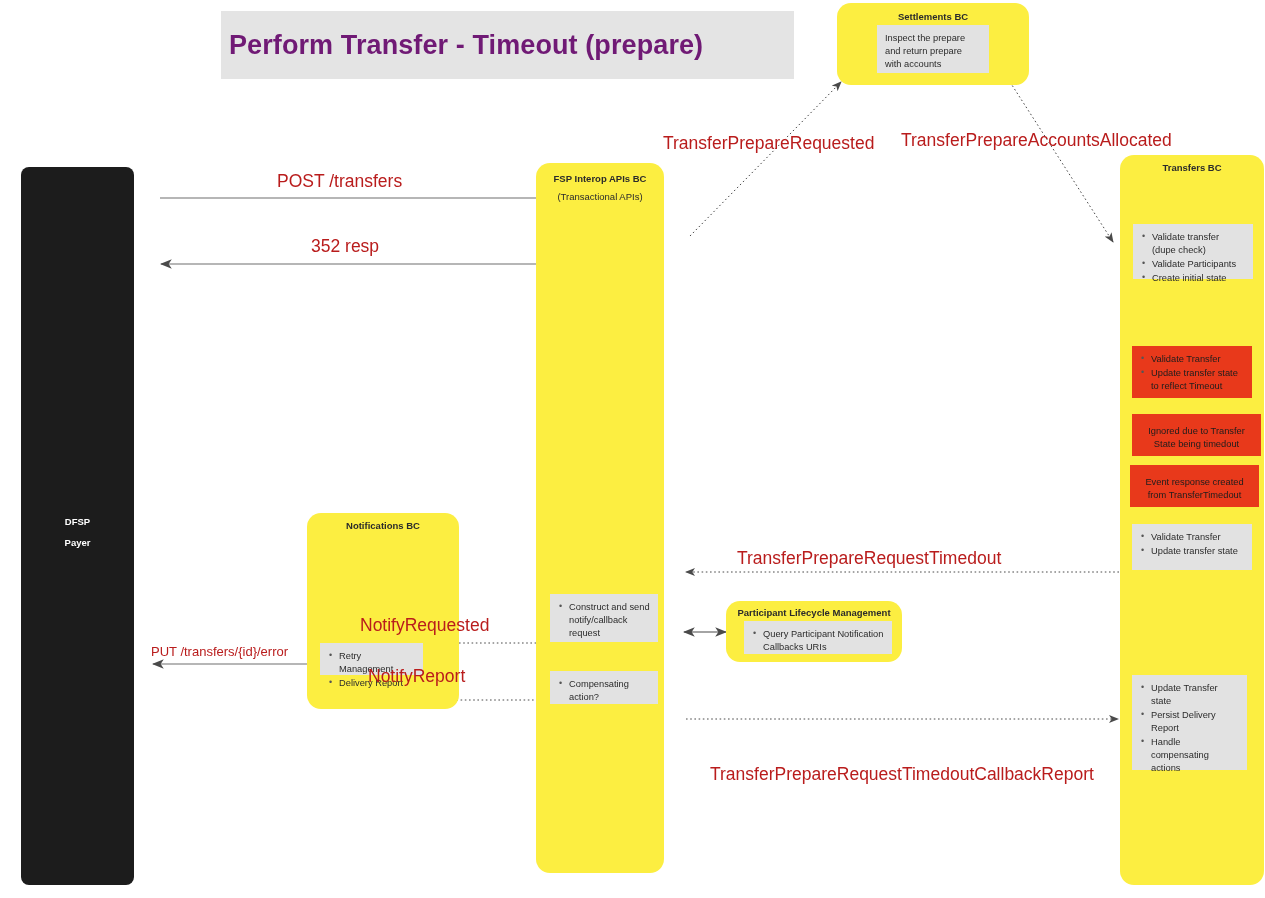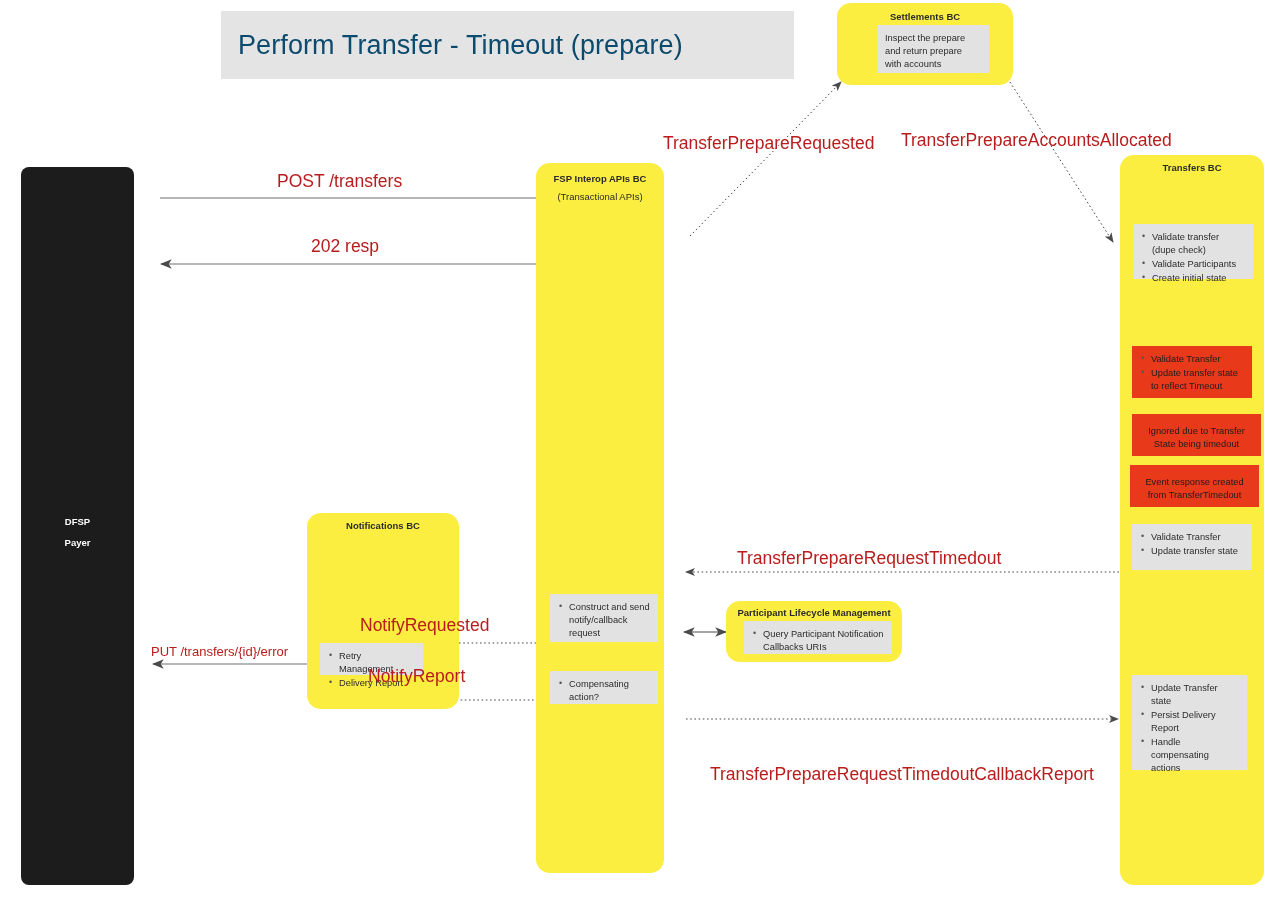"Settlements BC" div.lane { width: 176px -> 192px }
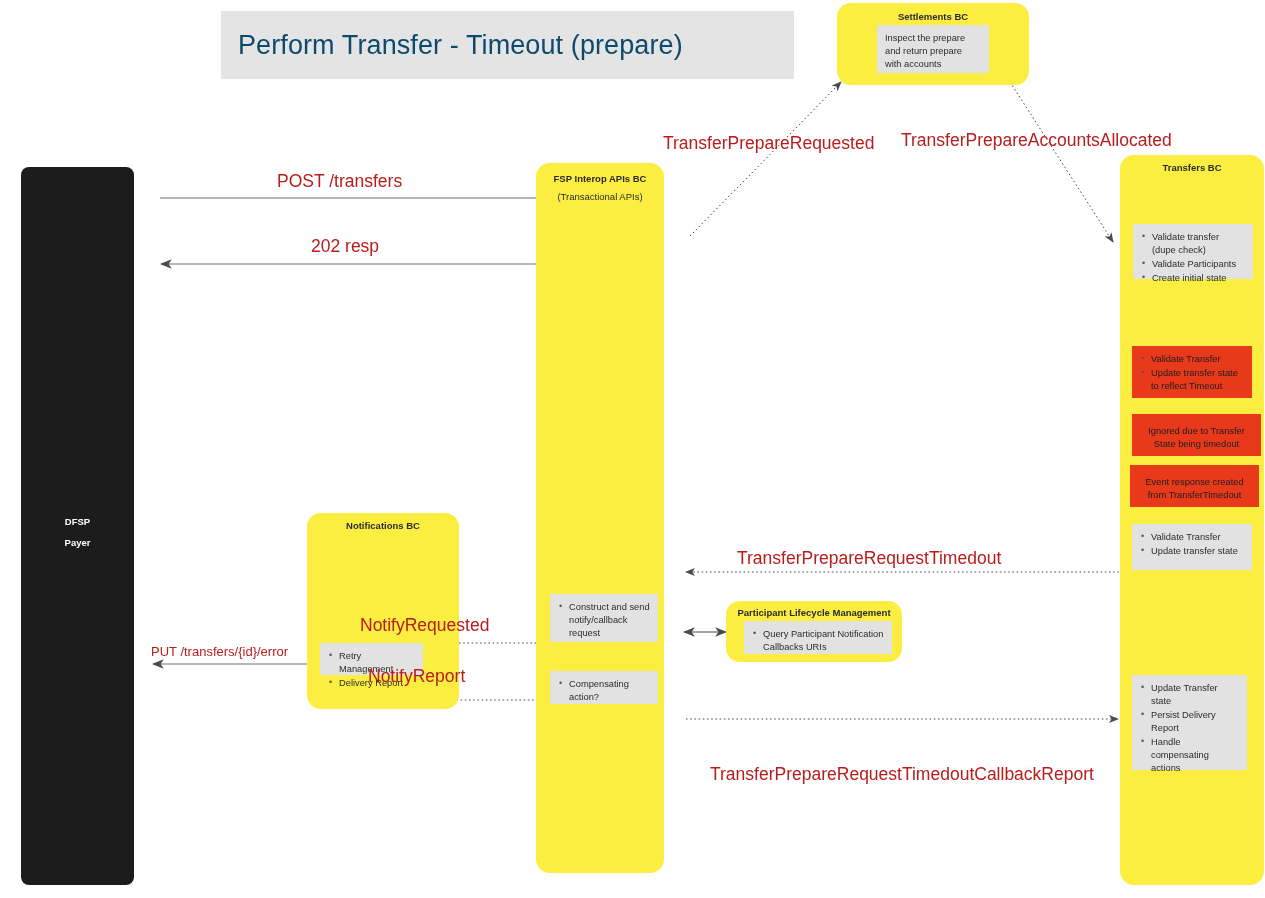"Perform Transfer - Timeout (prepare)" #title-banner .t { color: #0c4a6e -> #701a75; font-weight: 400 -> 700; padding-left: 17px -> 8px }
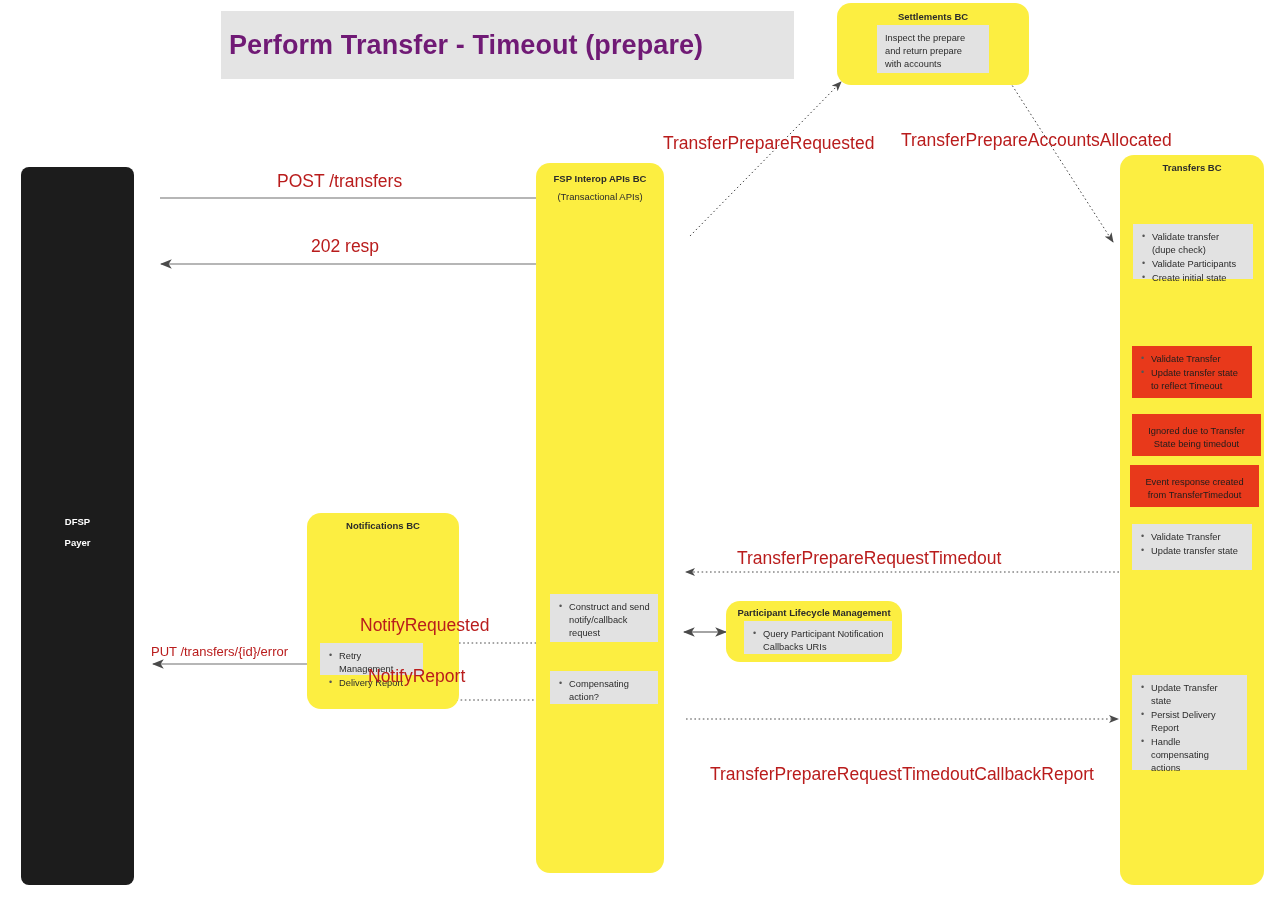"202 resp" div.elabel { text: 202 -> 352 }
